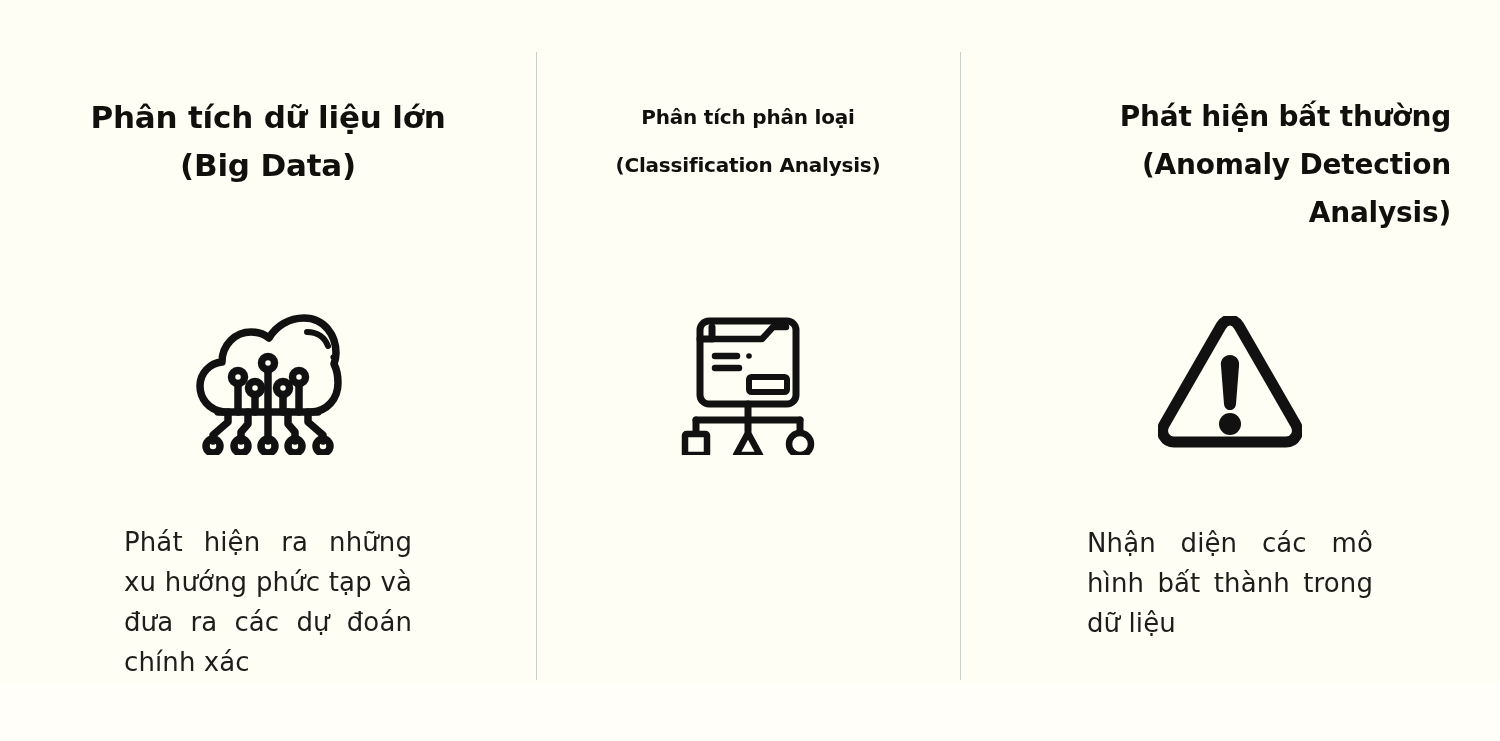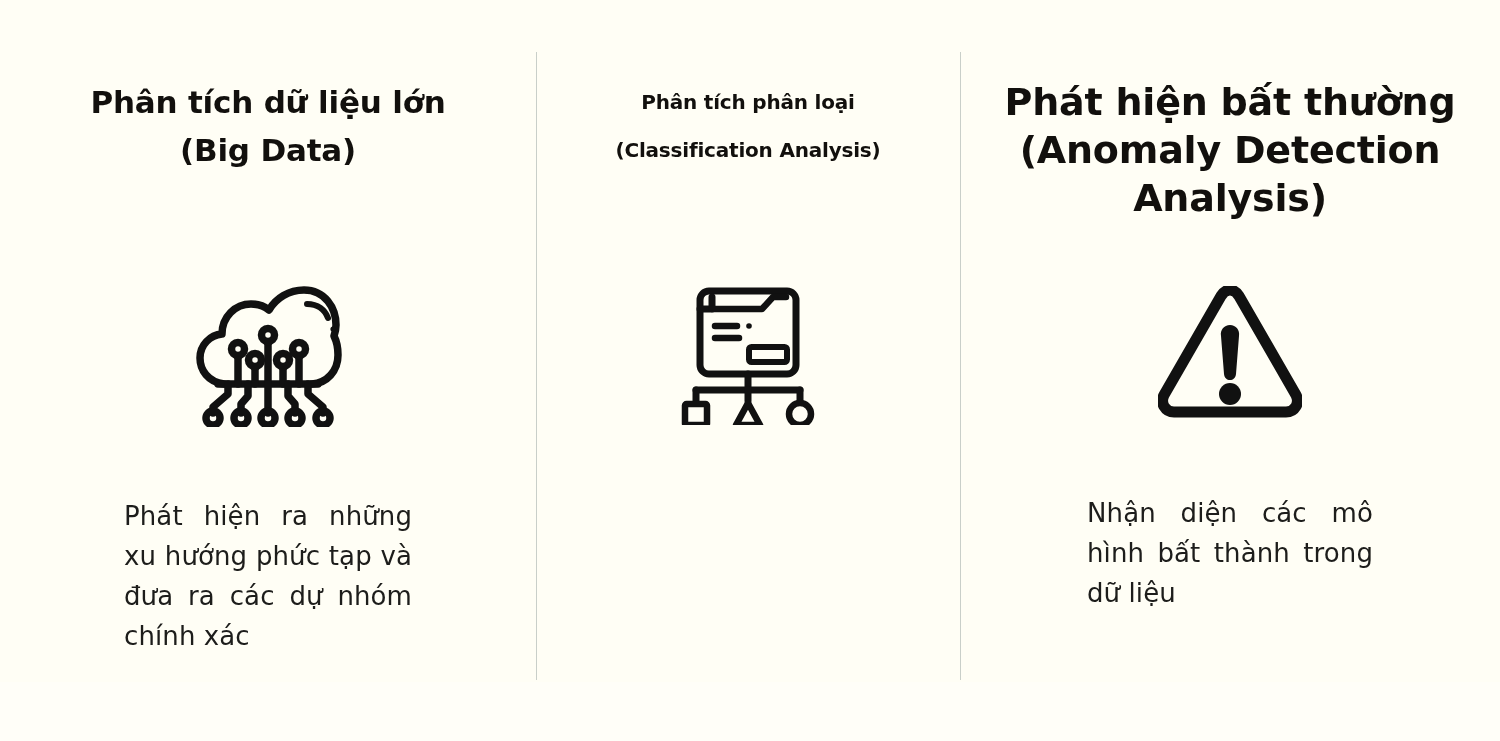"Phân tích dữ liệu lớn" .col-title { margin: 0 -> 15px }
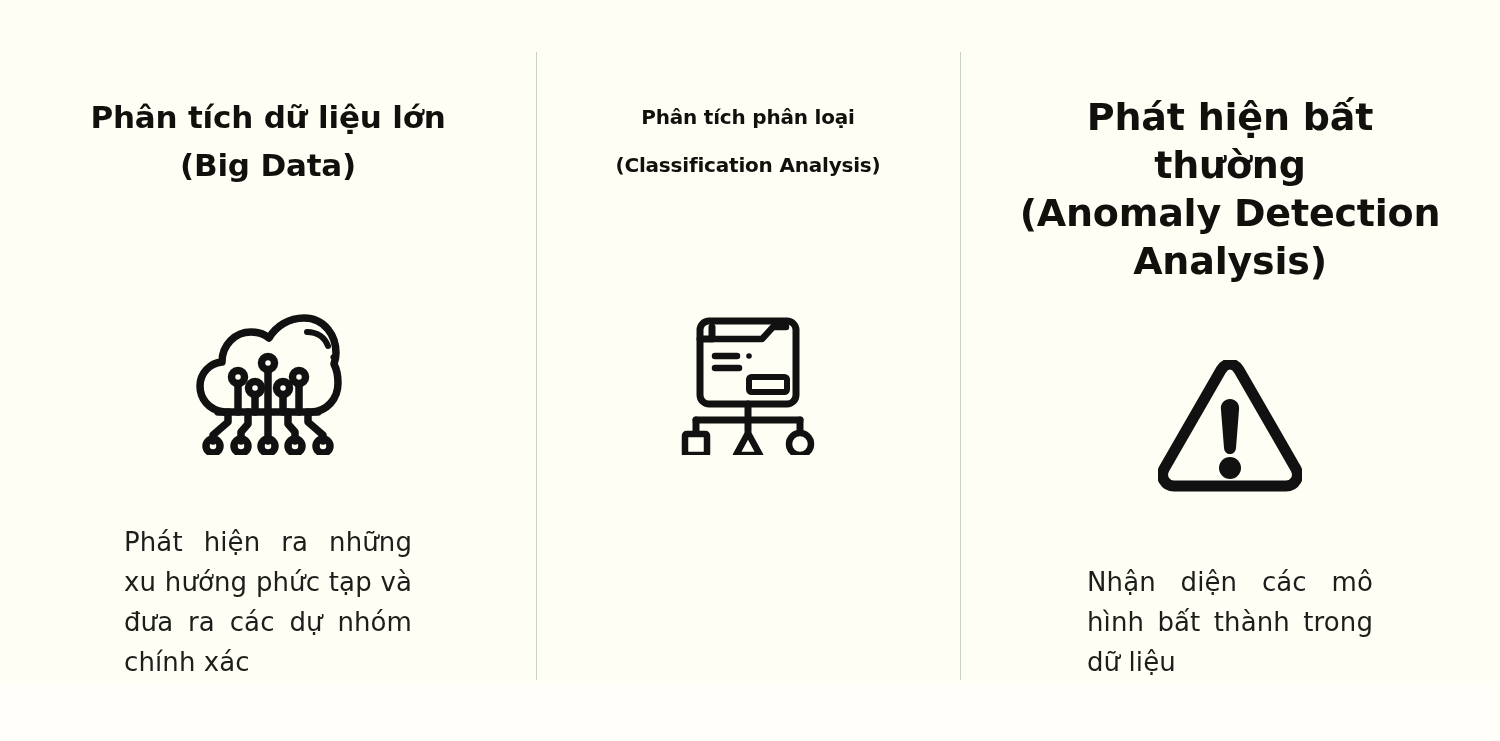"Phát hiện bất thường" #column-3 .col-title { font-size: 38px -> 28px; text-align: none -> right }
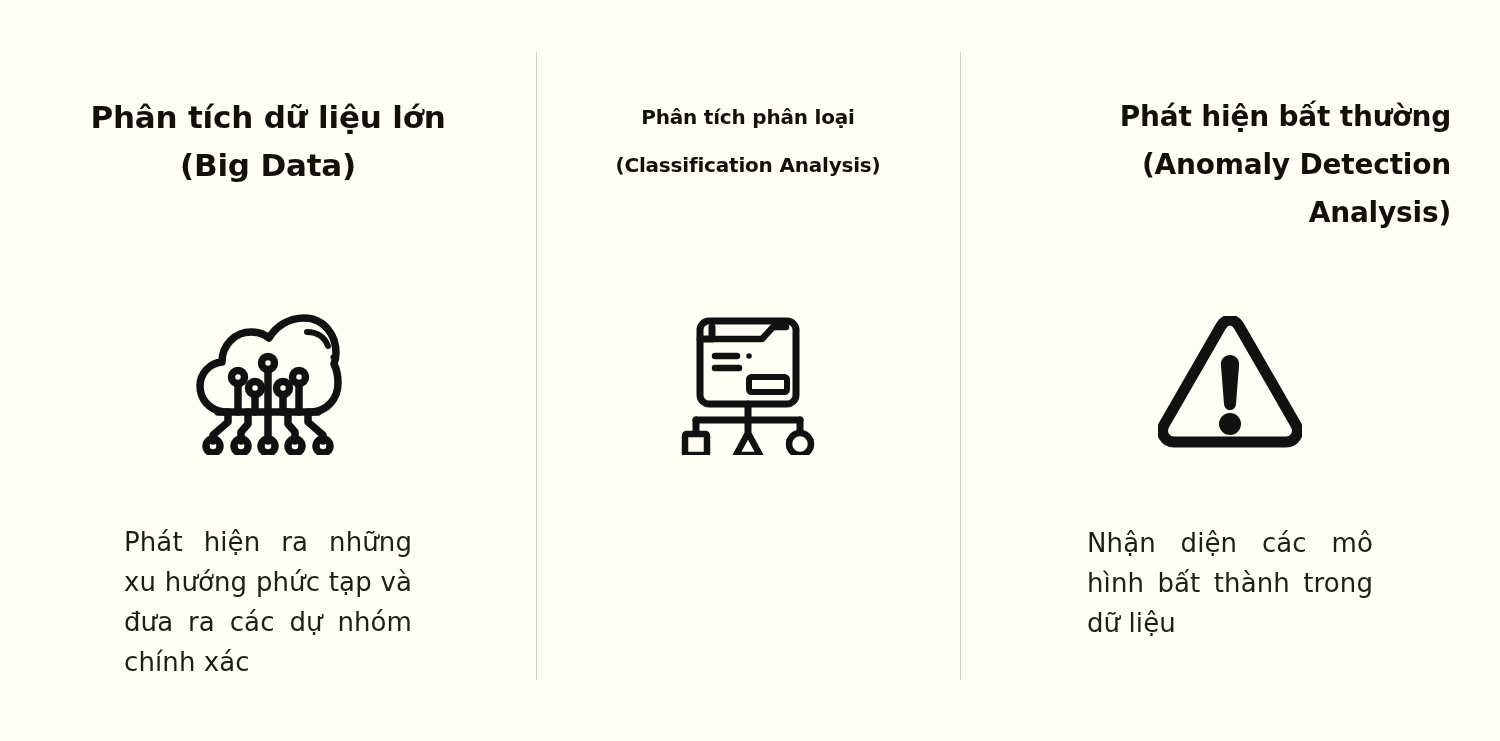"Phát hiện ra những xu" p.col-body { text: nhóm -> đoán }
